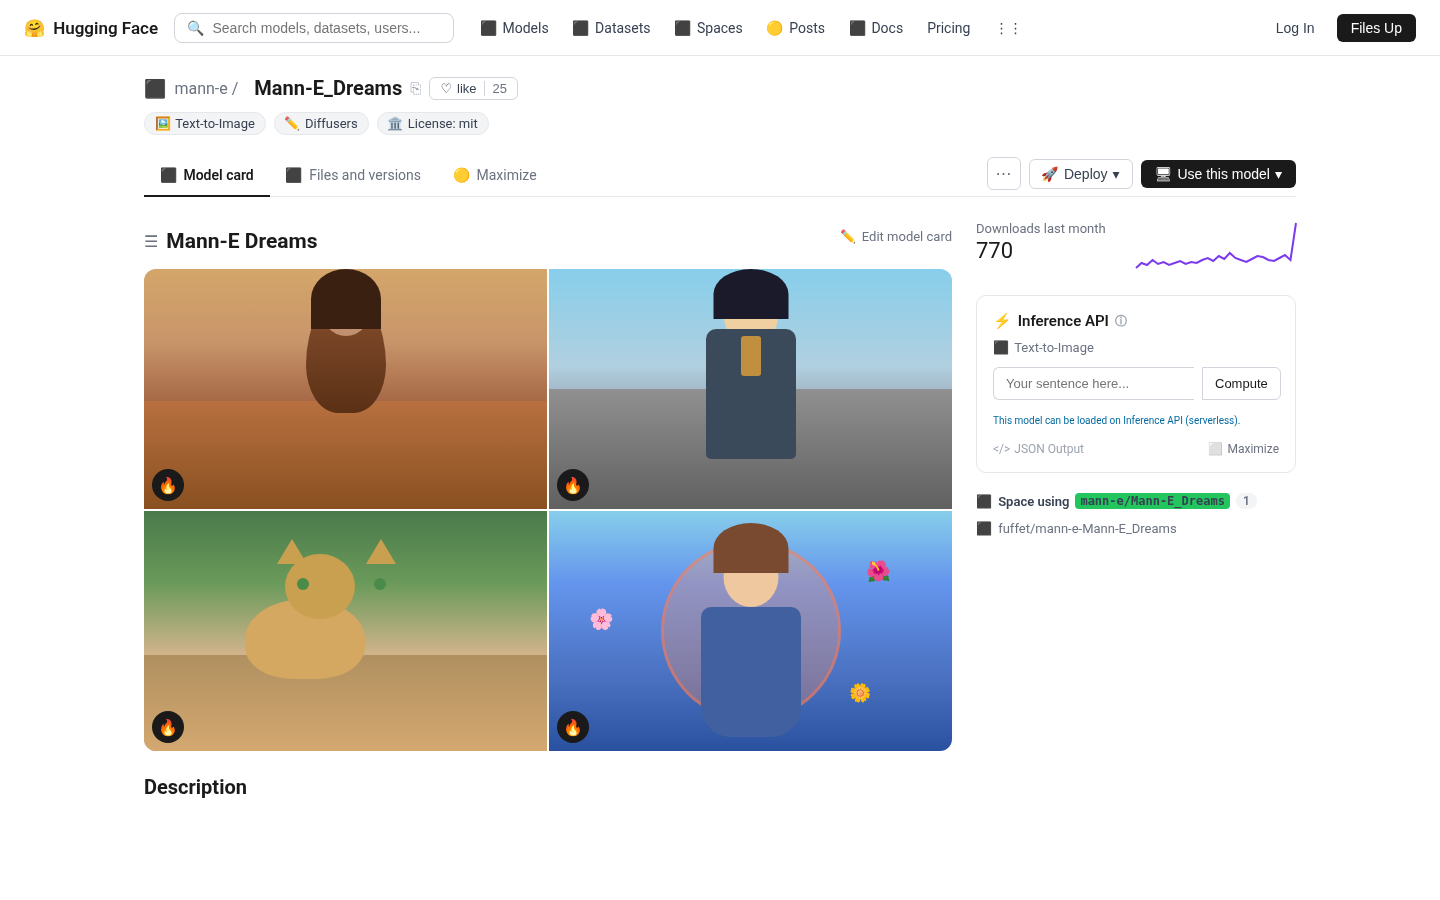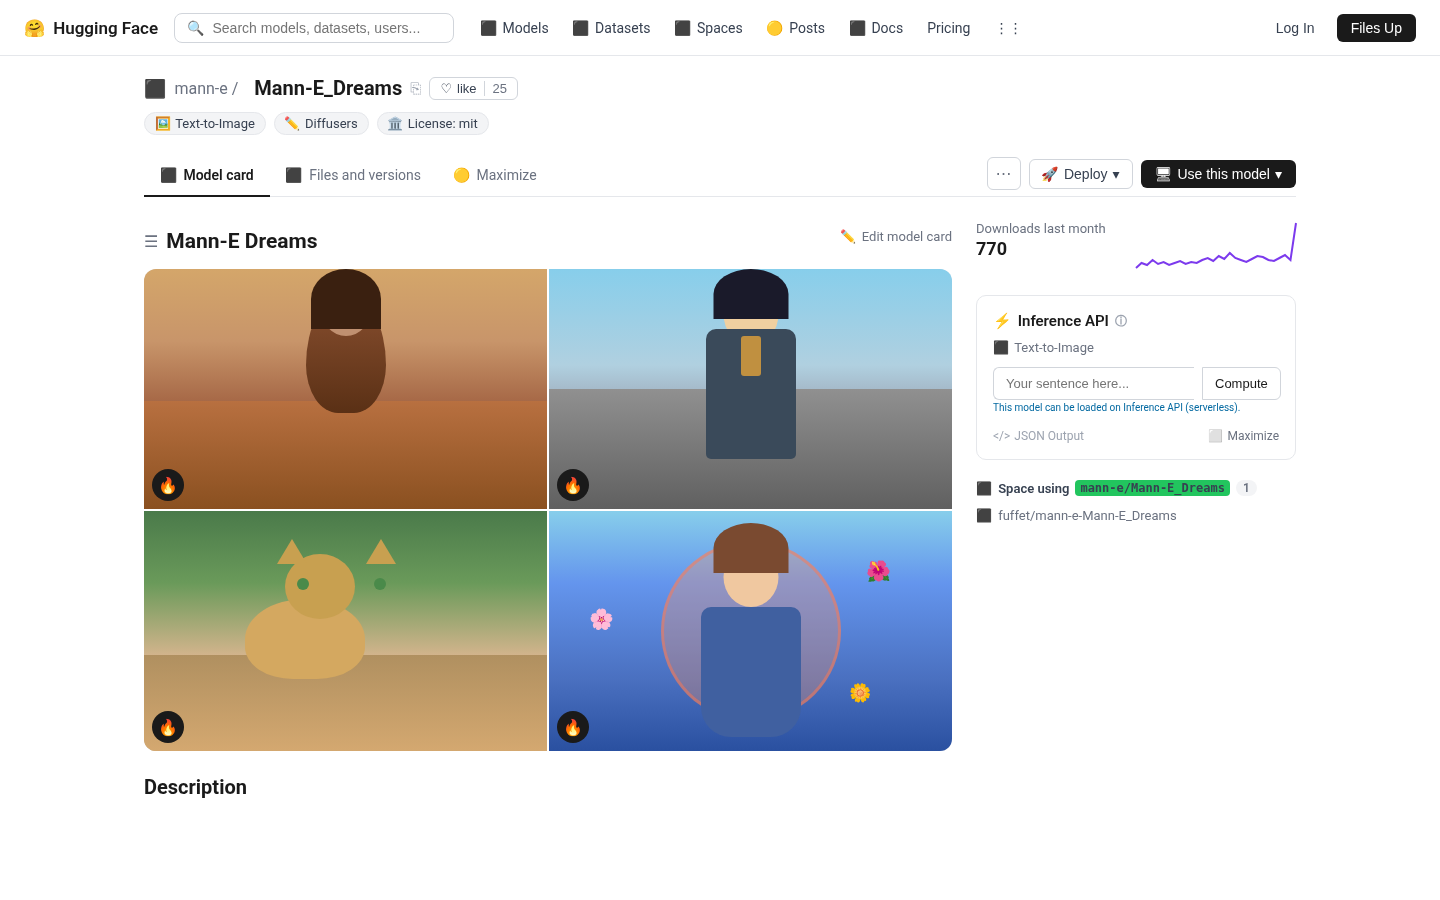"770" .downloads-count { font-size: 18px -> 22px; font-weight: 700 -> 400 }
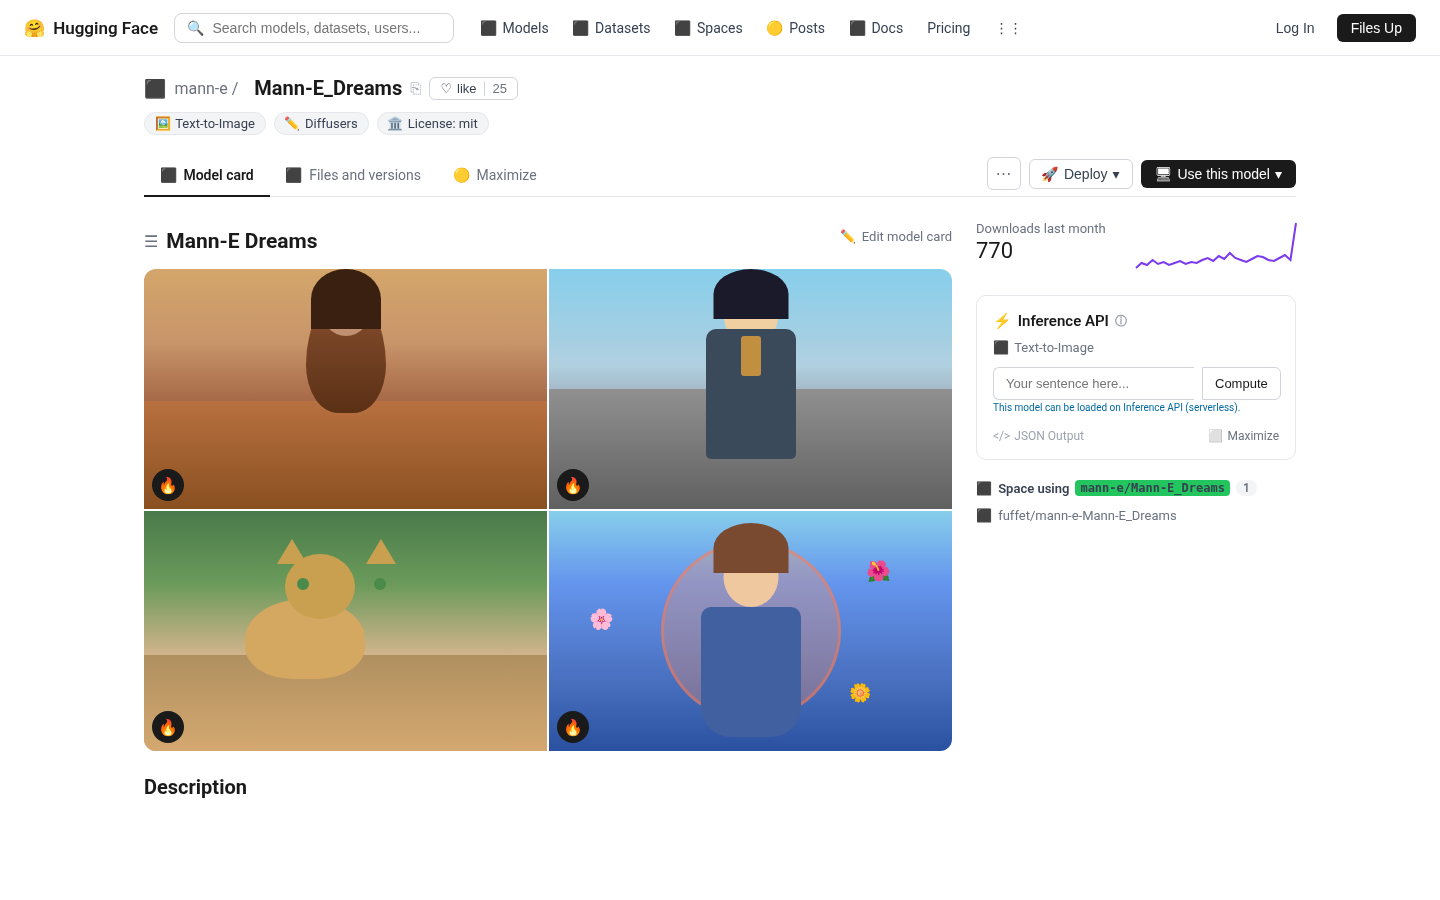"Your sentence here..." .inference-input-row { margin-bottom: 2px -> 15px }
